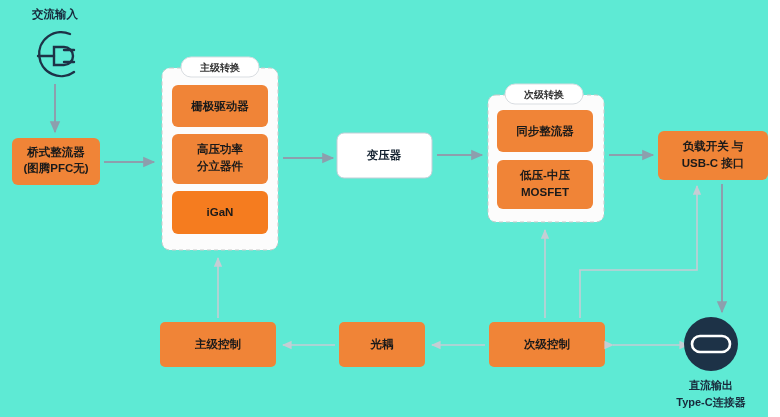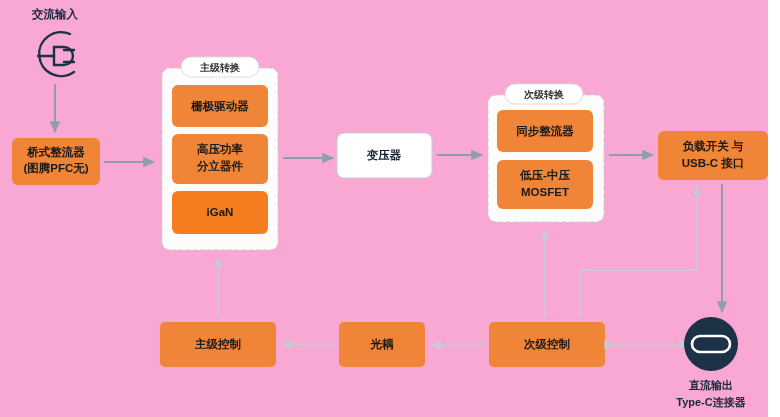"交流输入" #stage { background: #f9a8d4 -> #5eead4 }
